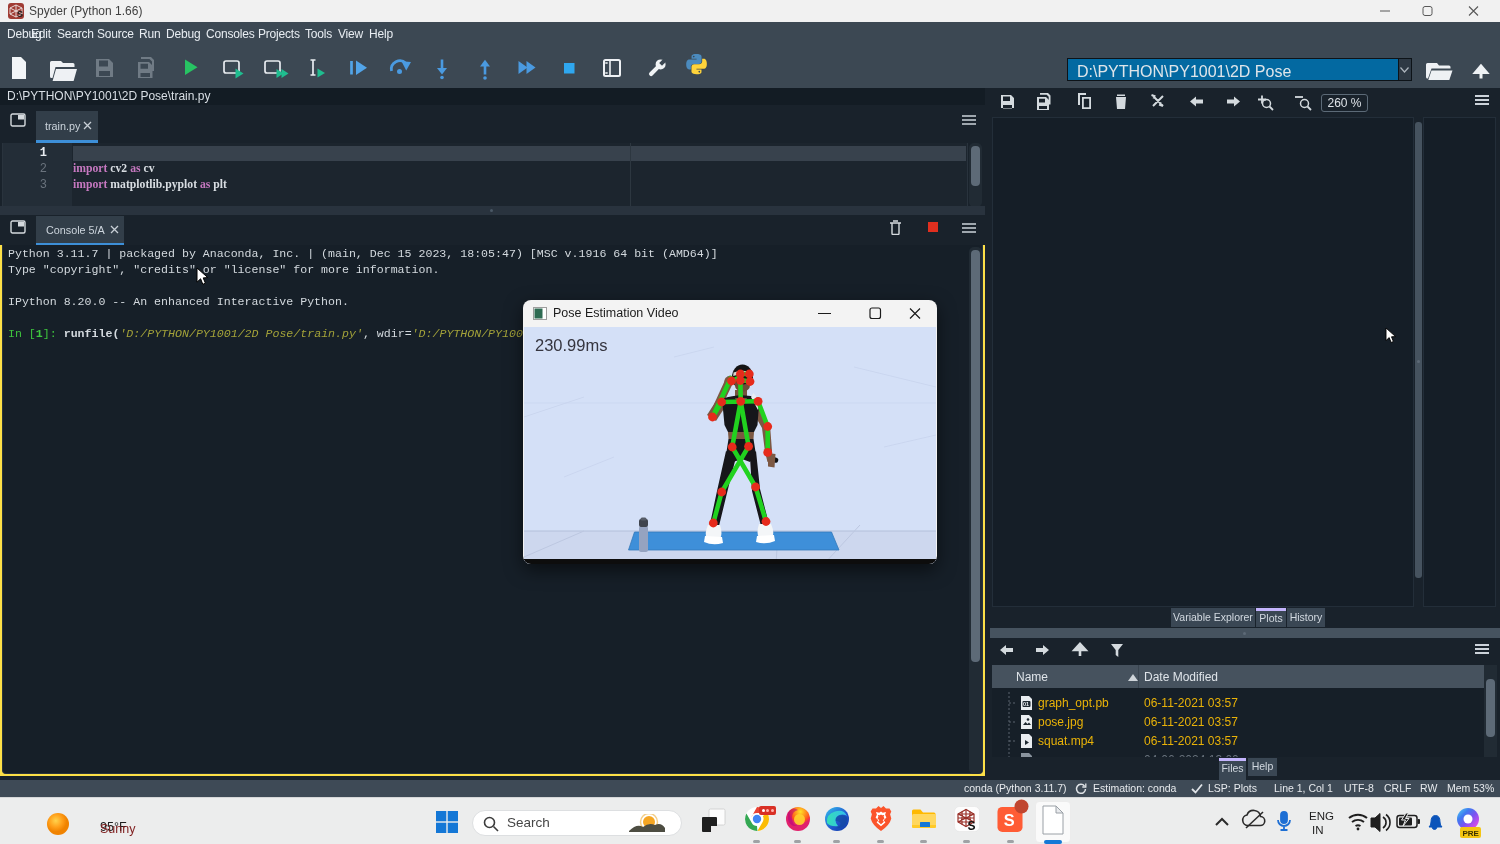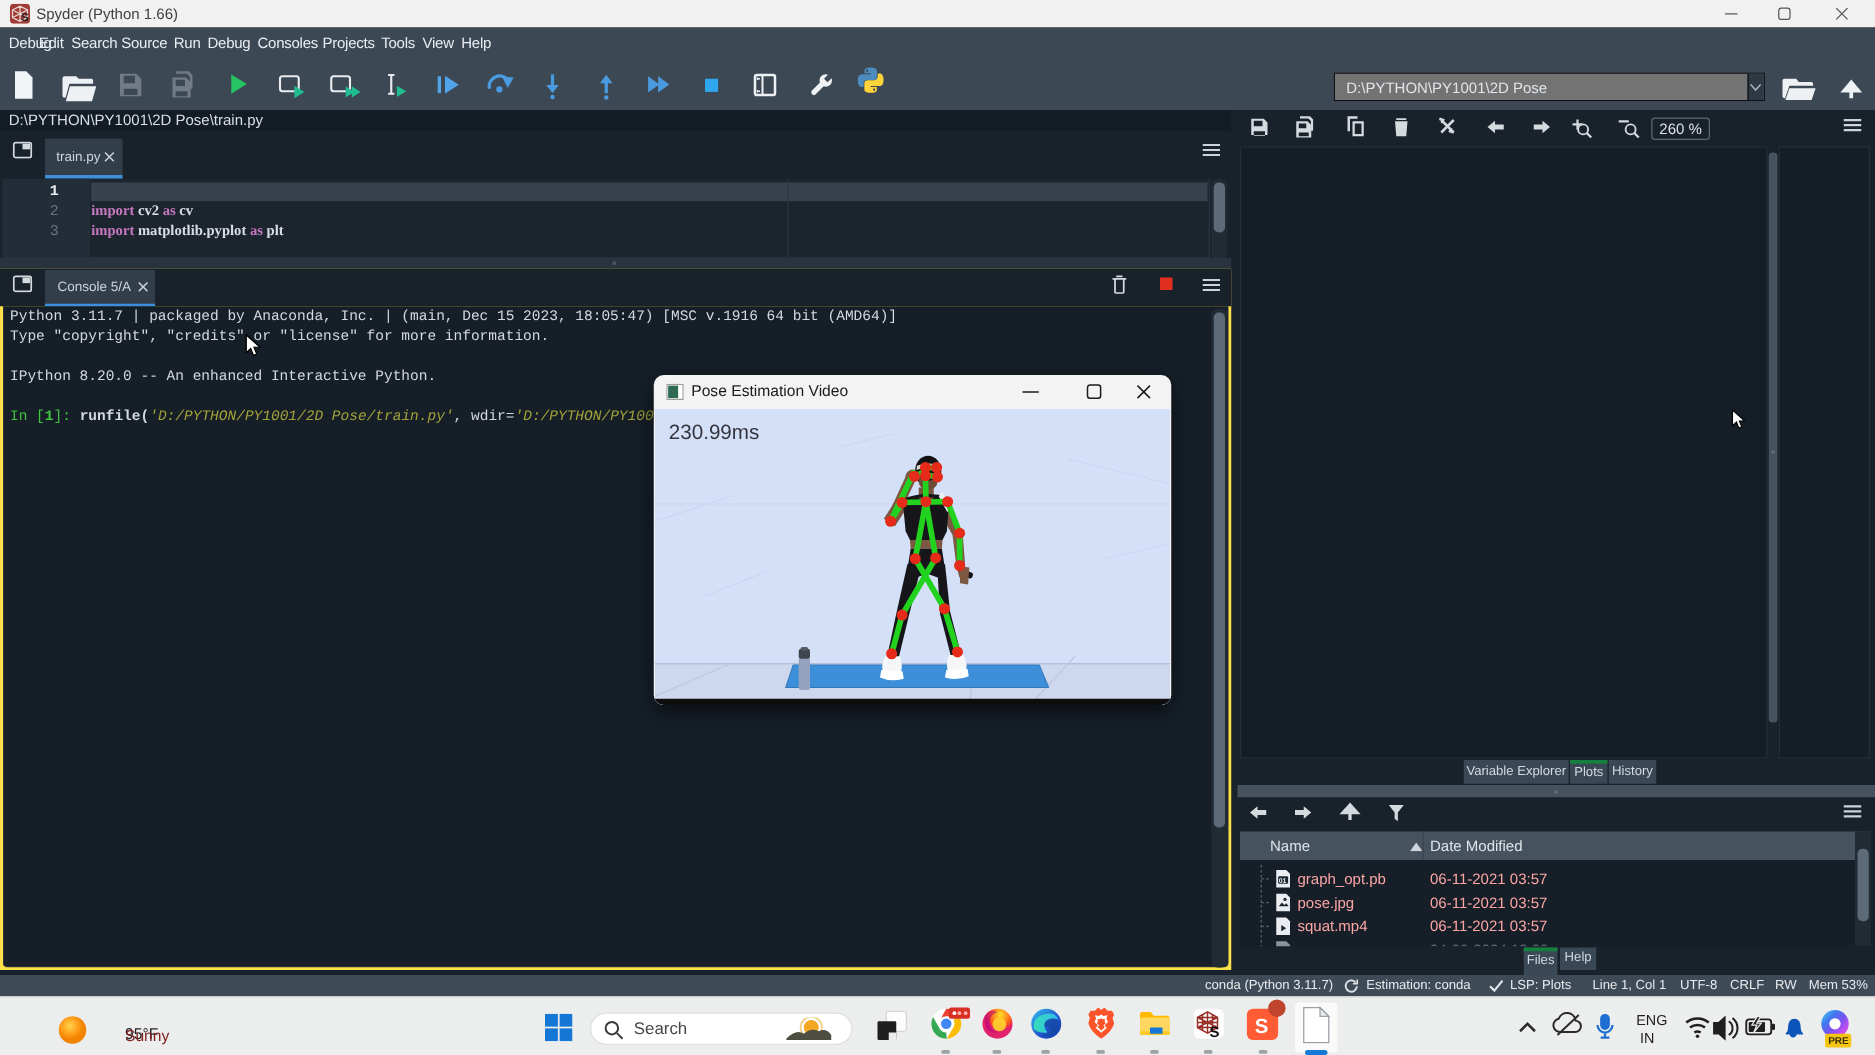"D:\PYTHON\PY1001\2D Pose" #pathcombo { background: #737373 -> #0369a1; font-size: 12px -> 16px }
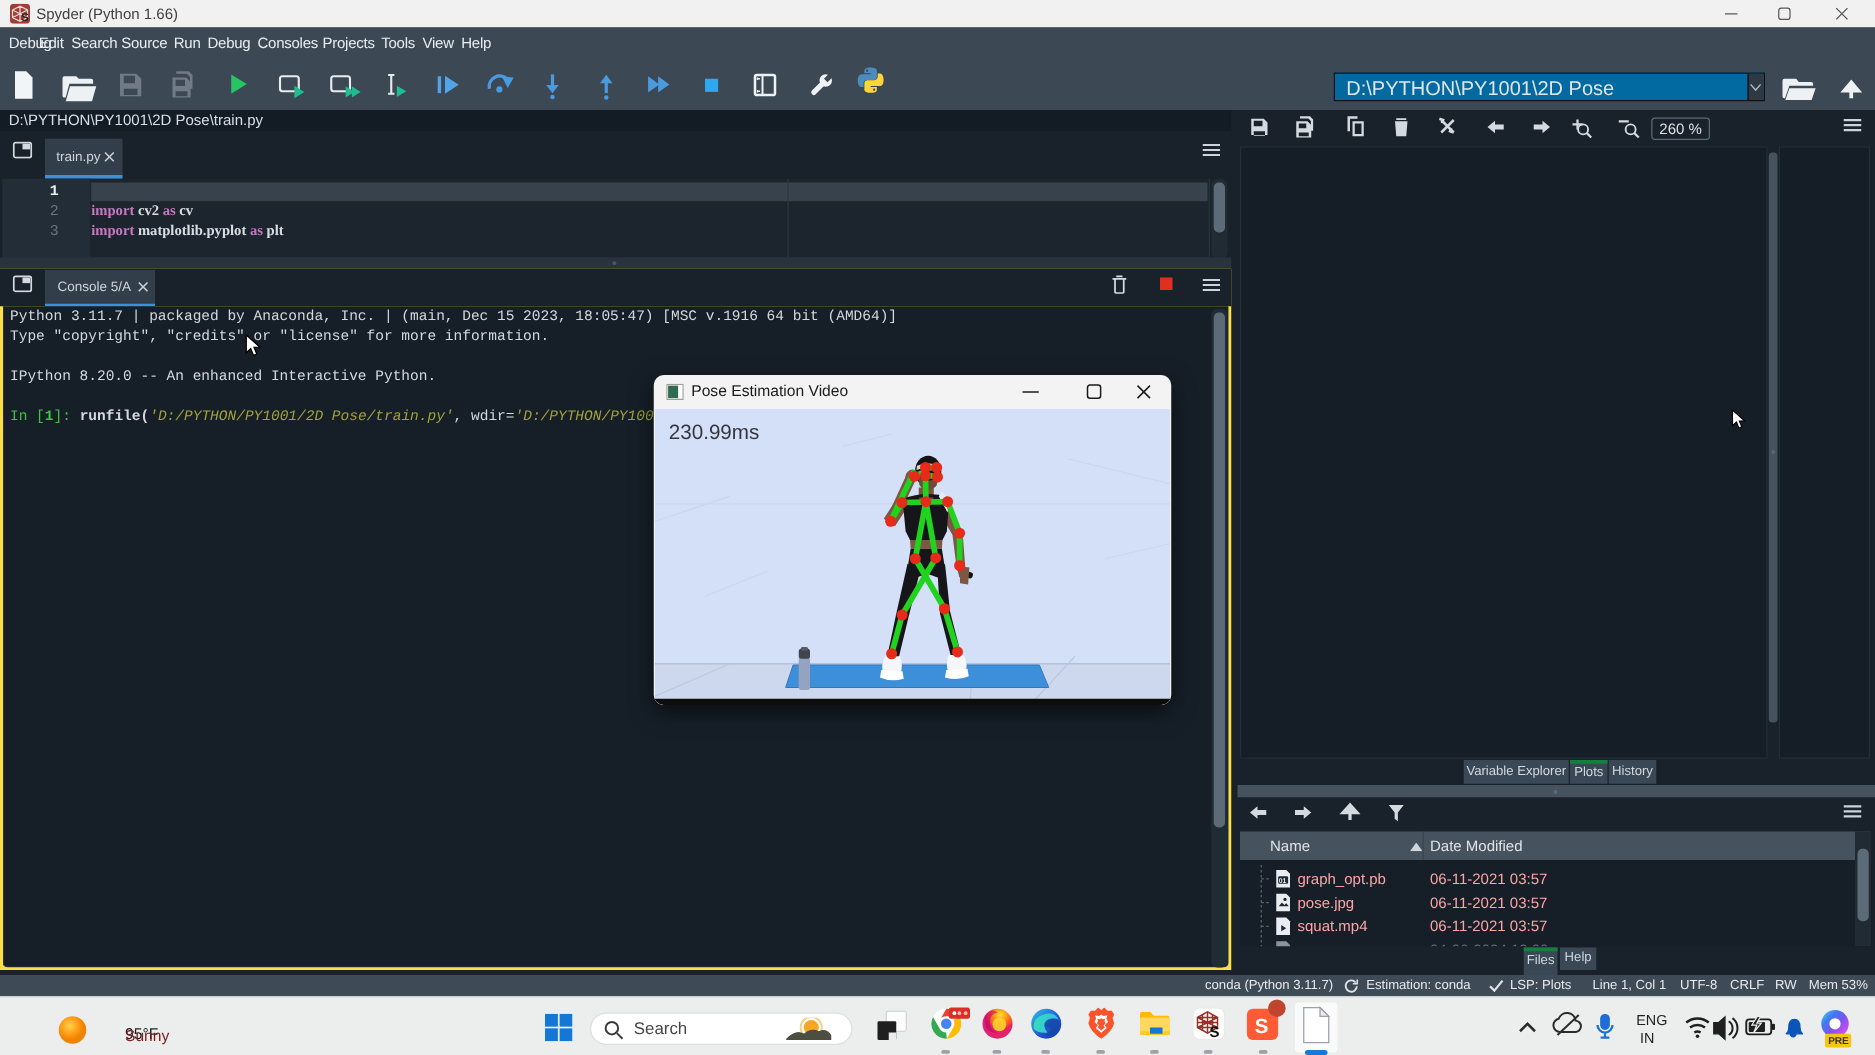"Plots" .bluetop { border-top: 3px solid #15803d -> 3px solid #c4b5fd }
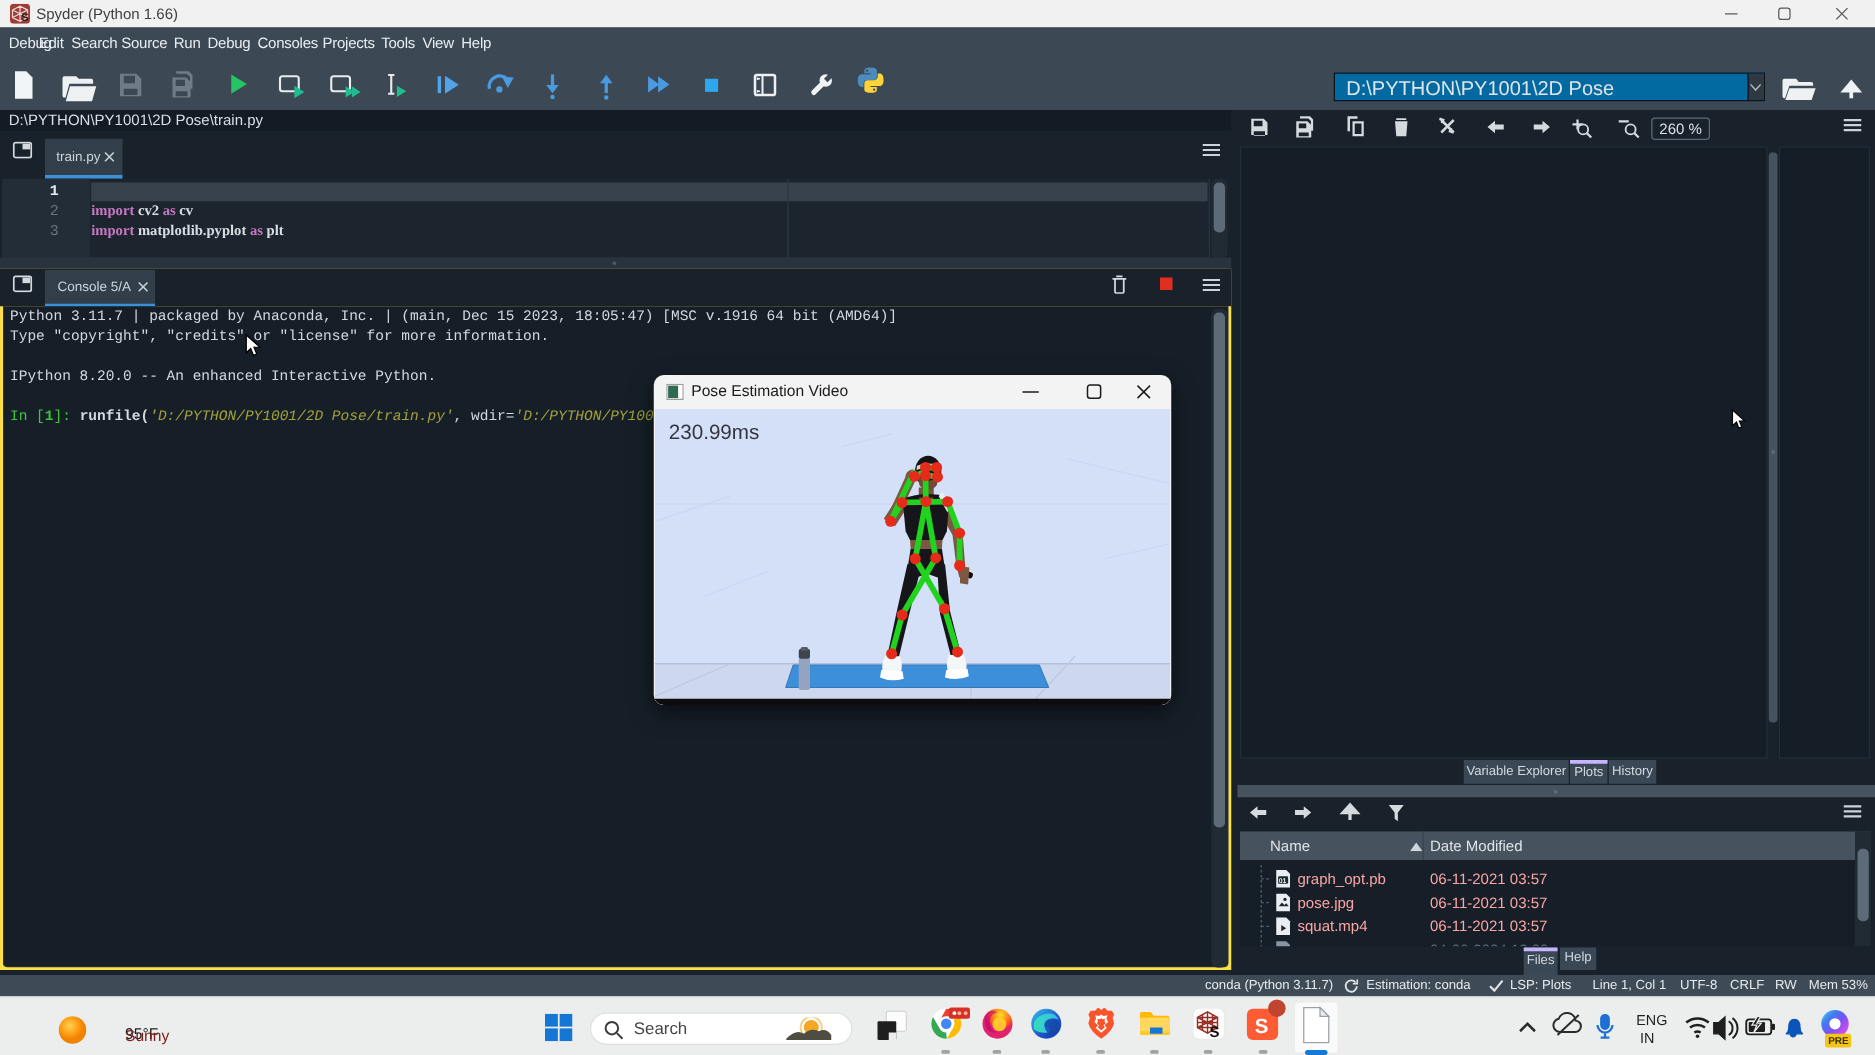"graph_opt.pb" .frow { color: #fca5a5 -> #eab308 }
